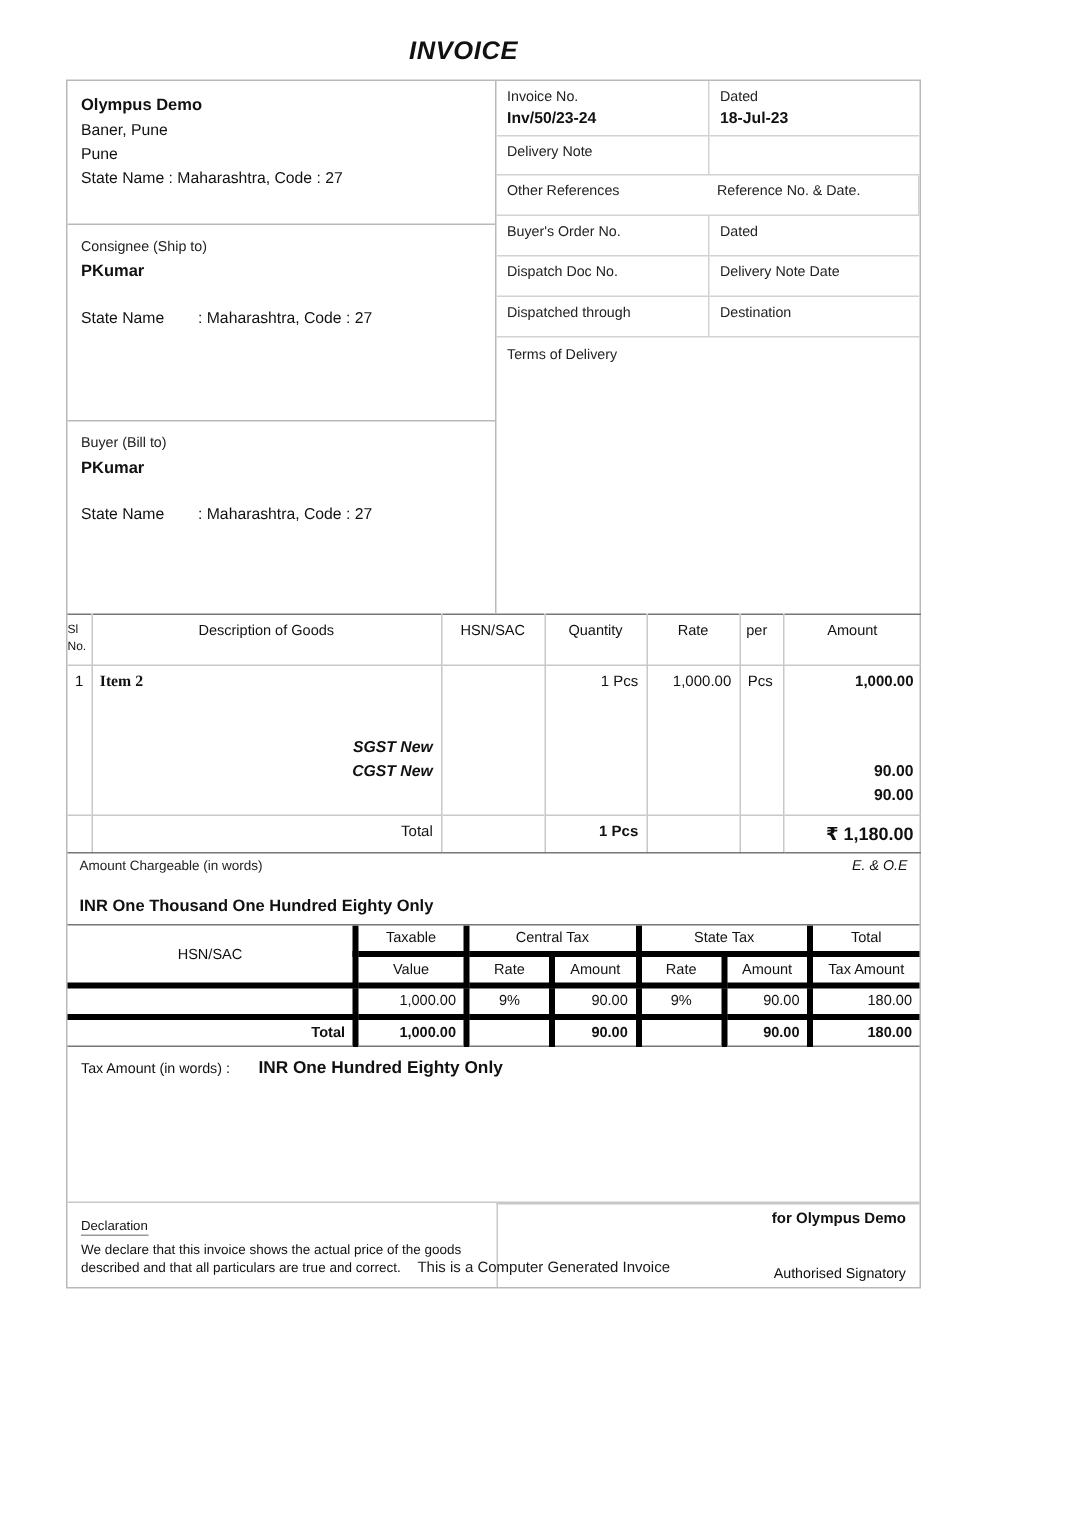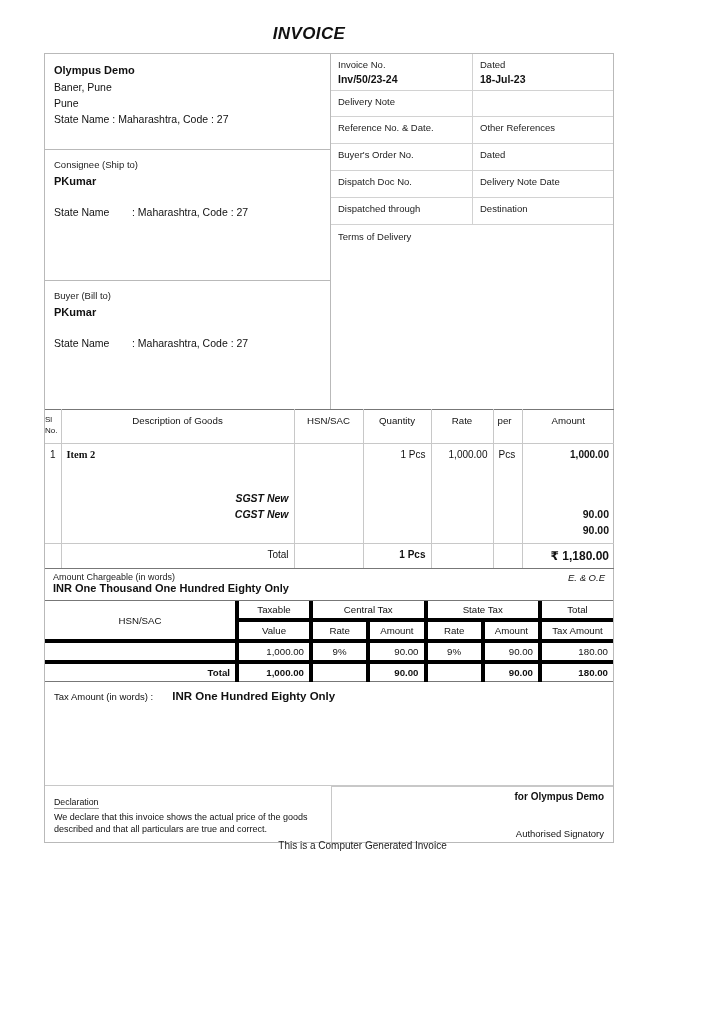"Reference No. & Date." div.dcell { order: before "Other References" -> after "Other References" }
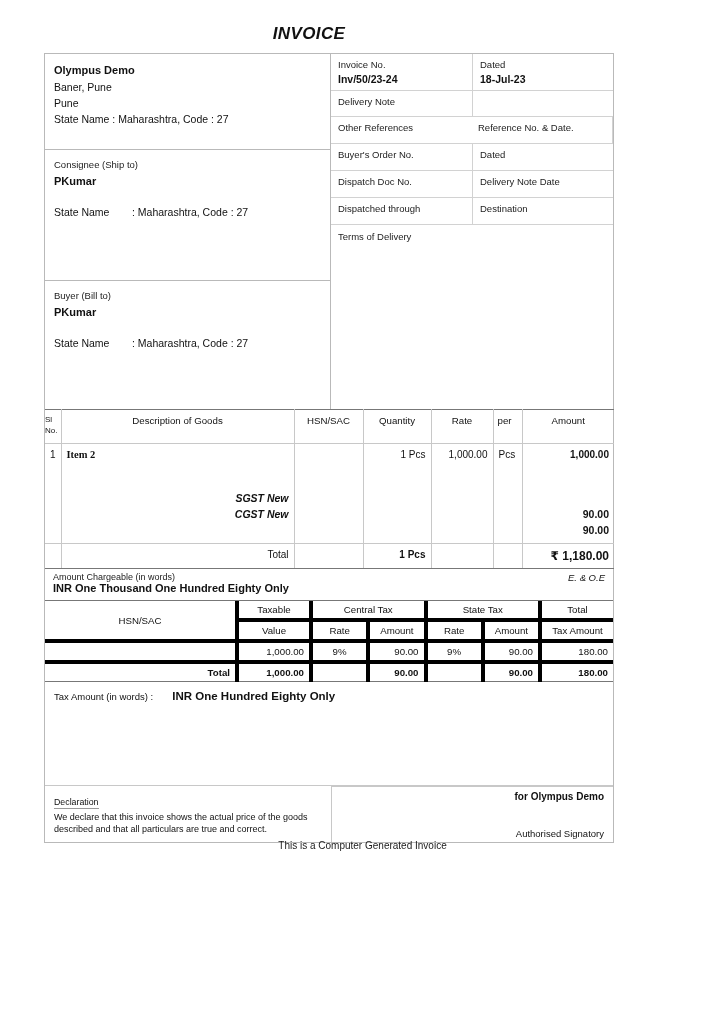"INR One Thousand One Hundred" .words-value { margin-top: 0 -> 16px }
